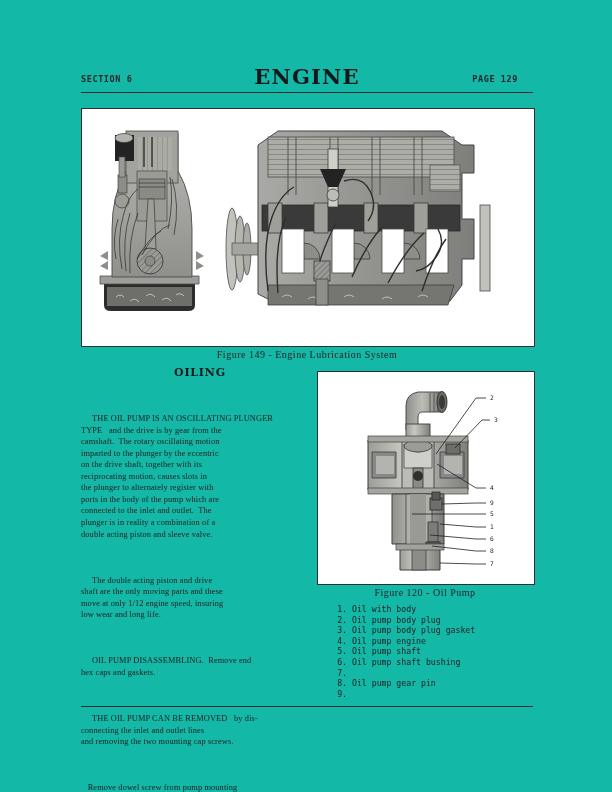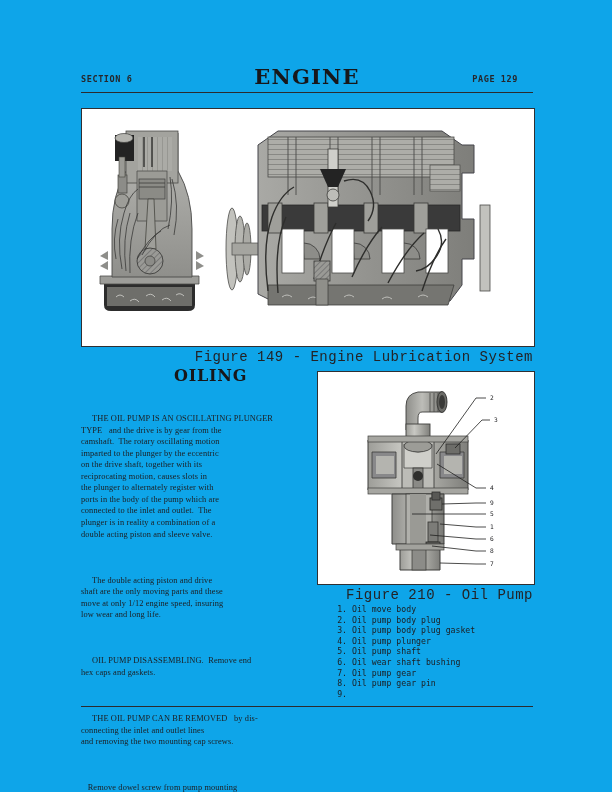"SECTION 6" .page { background: #0ea5e9 -> #14b8a6 }
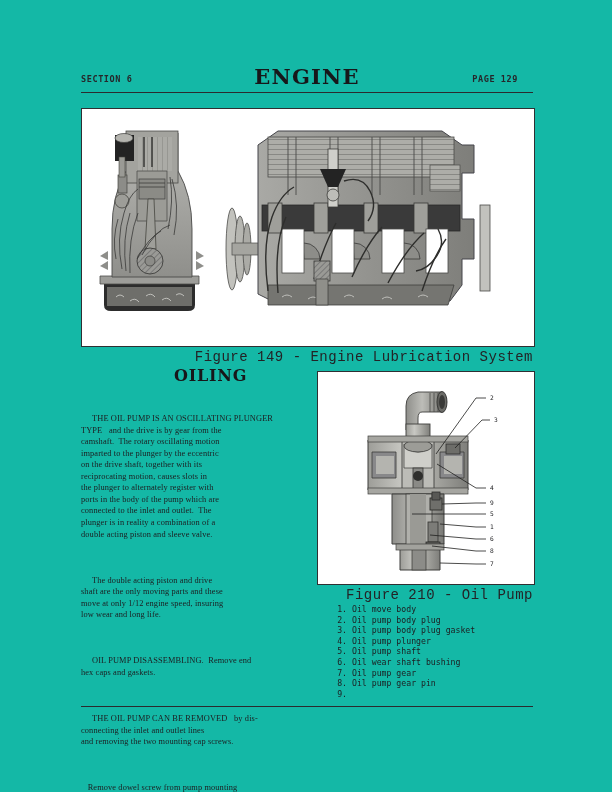"Figure 149 - Engine Lubrication" .fig-cap { font-family: Liberation Mono, monospace -> Liberation Serif, serif; font-size: 14px -> 10px; text-align: right -> center }
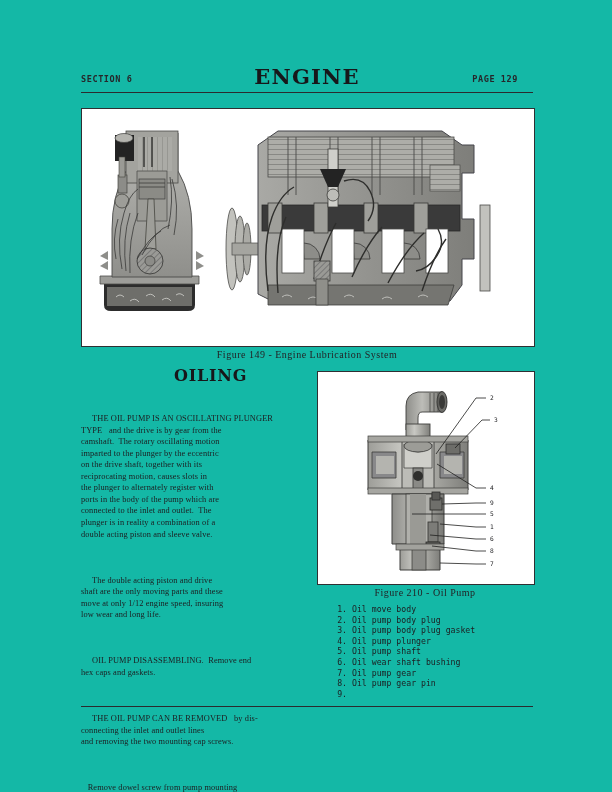"OILING" .oiling { font-size: 16px -> 11px }
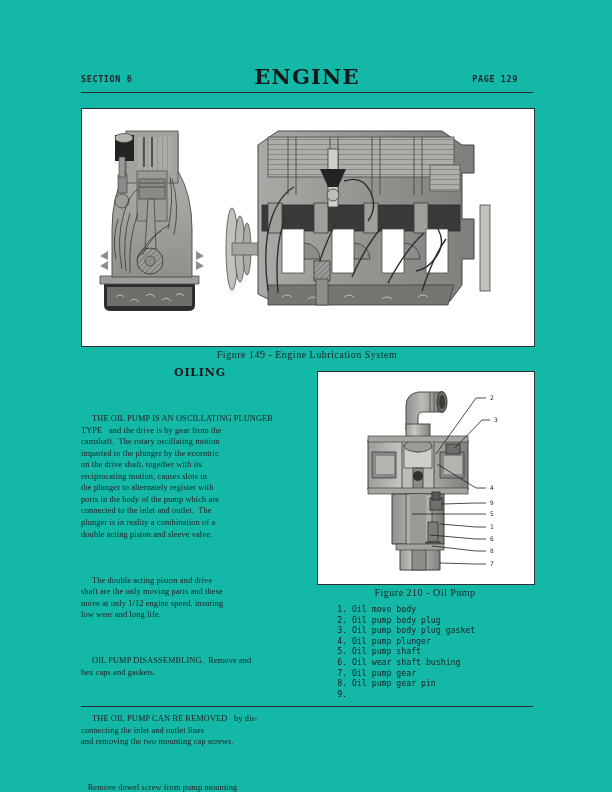"Figure 210 - Oil Pump" div.fig-cap { text: 210 -> 120 }
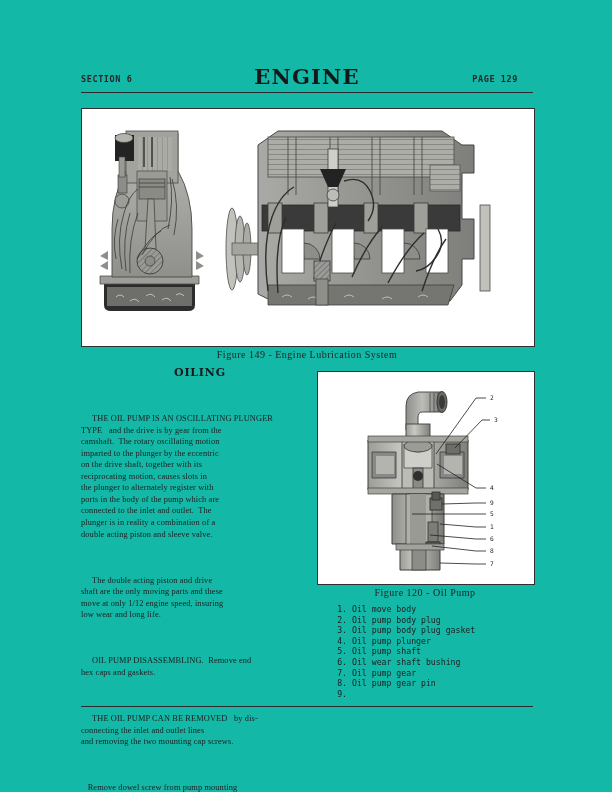"Oil move body" span.part-txt { text: move -> with }
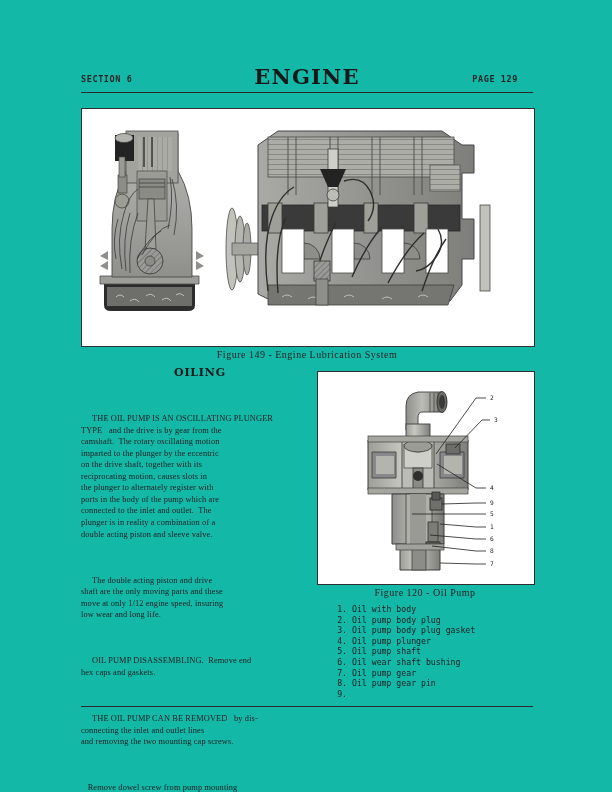"Oil pump plunger" span.part-txt { text: plunger -> engine }
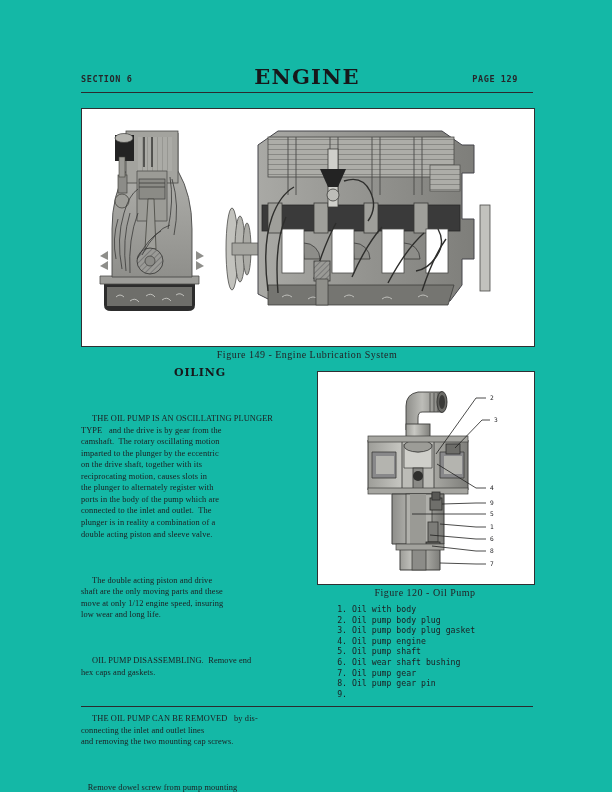"Oil wear shaft bushing" span.part-txt { text: wear -> pump }
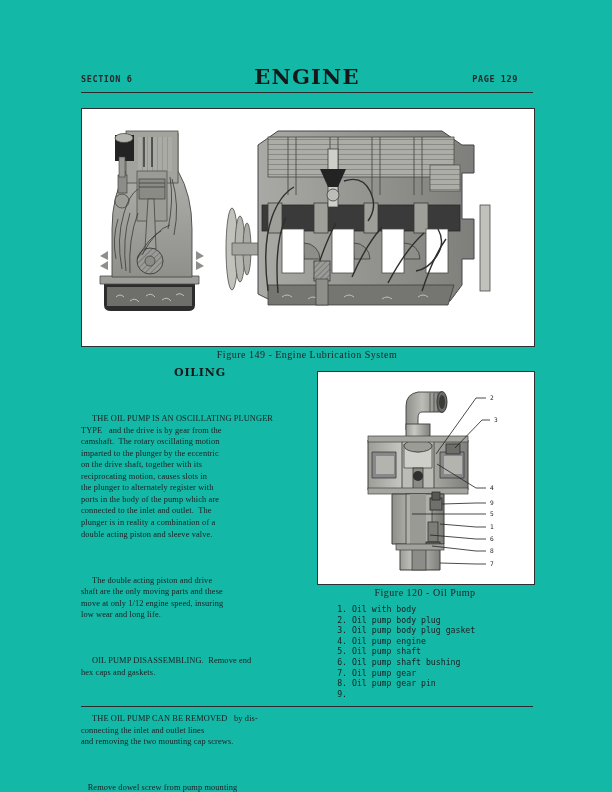"Oil pump gear" span.part-txt { html: <span>Oil pump gear</span> -> none }
